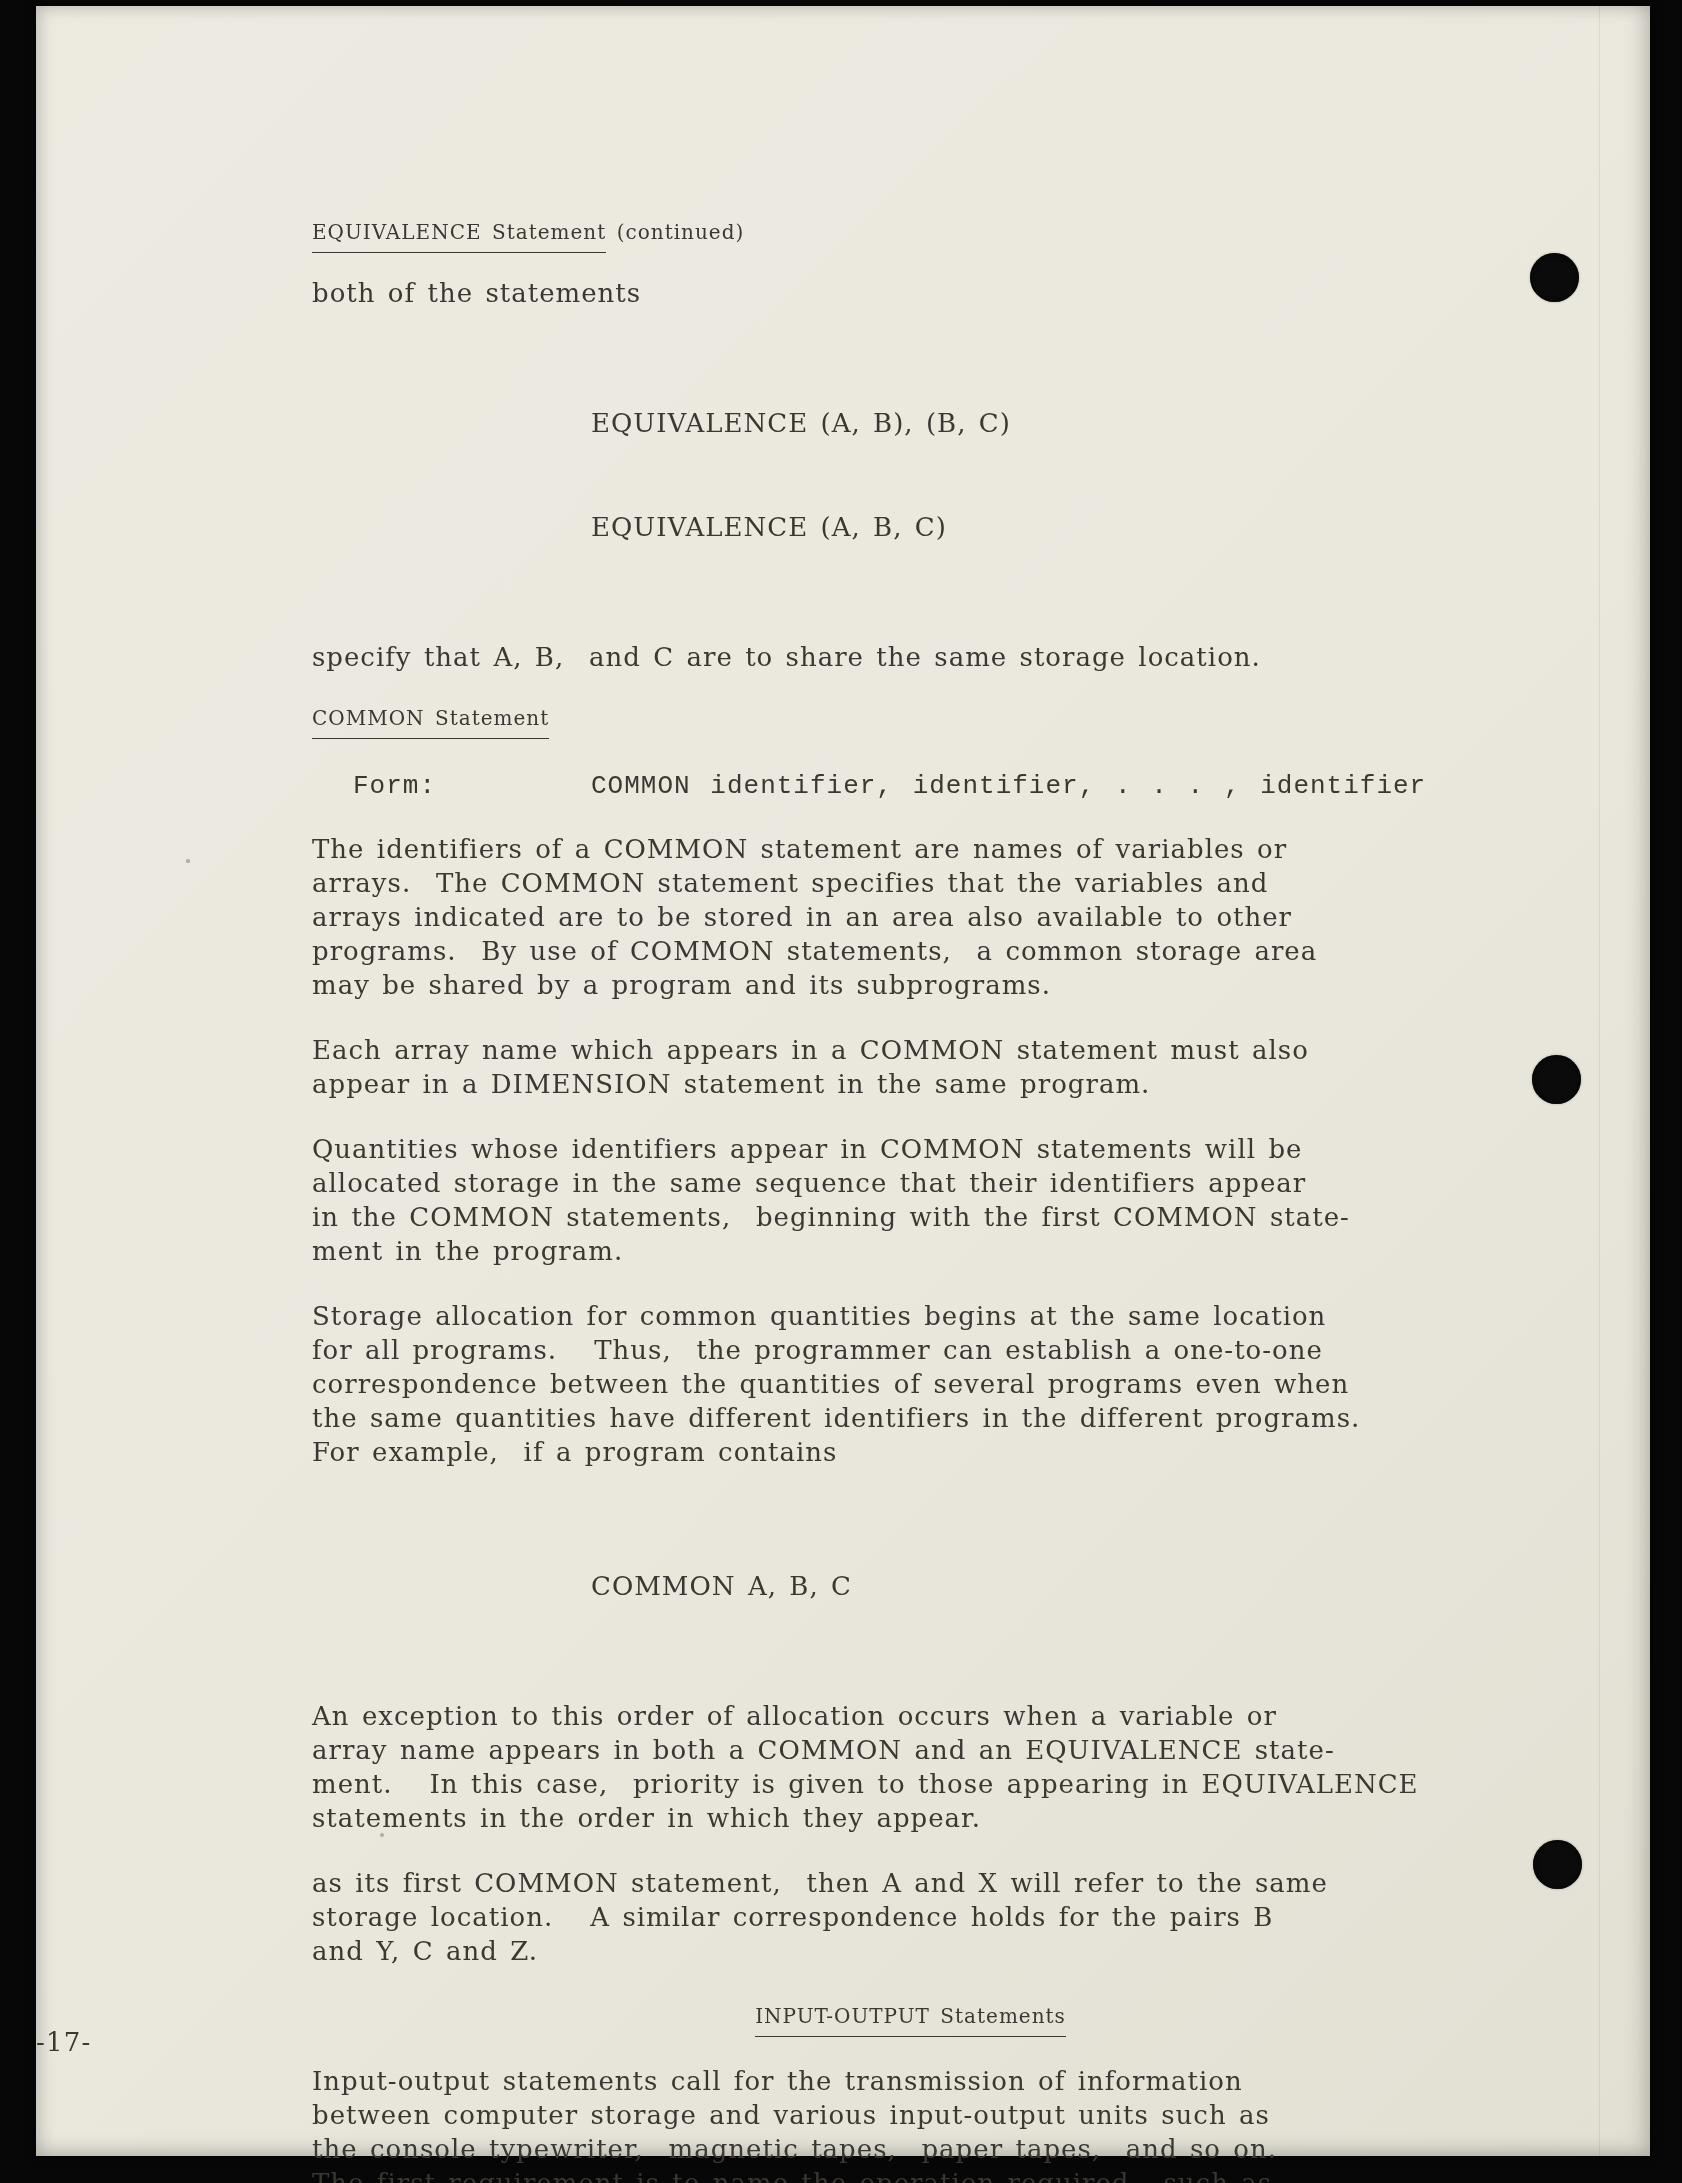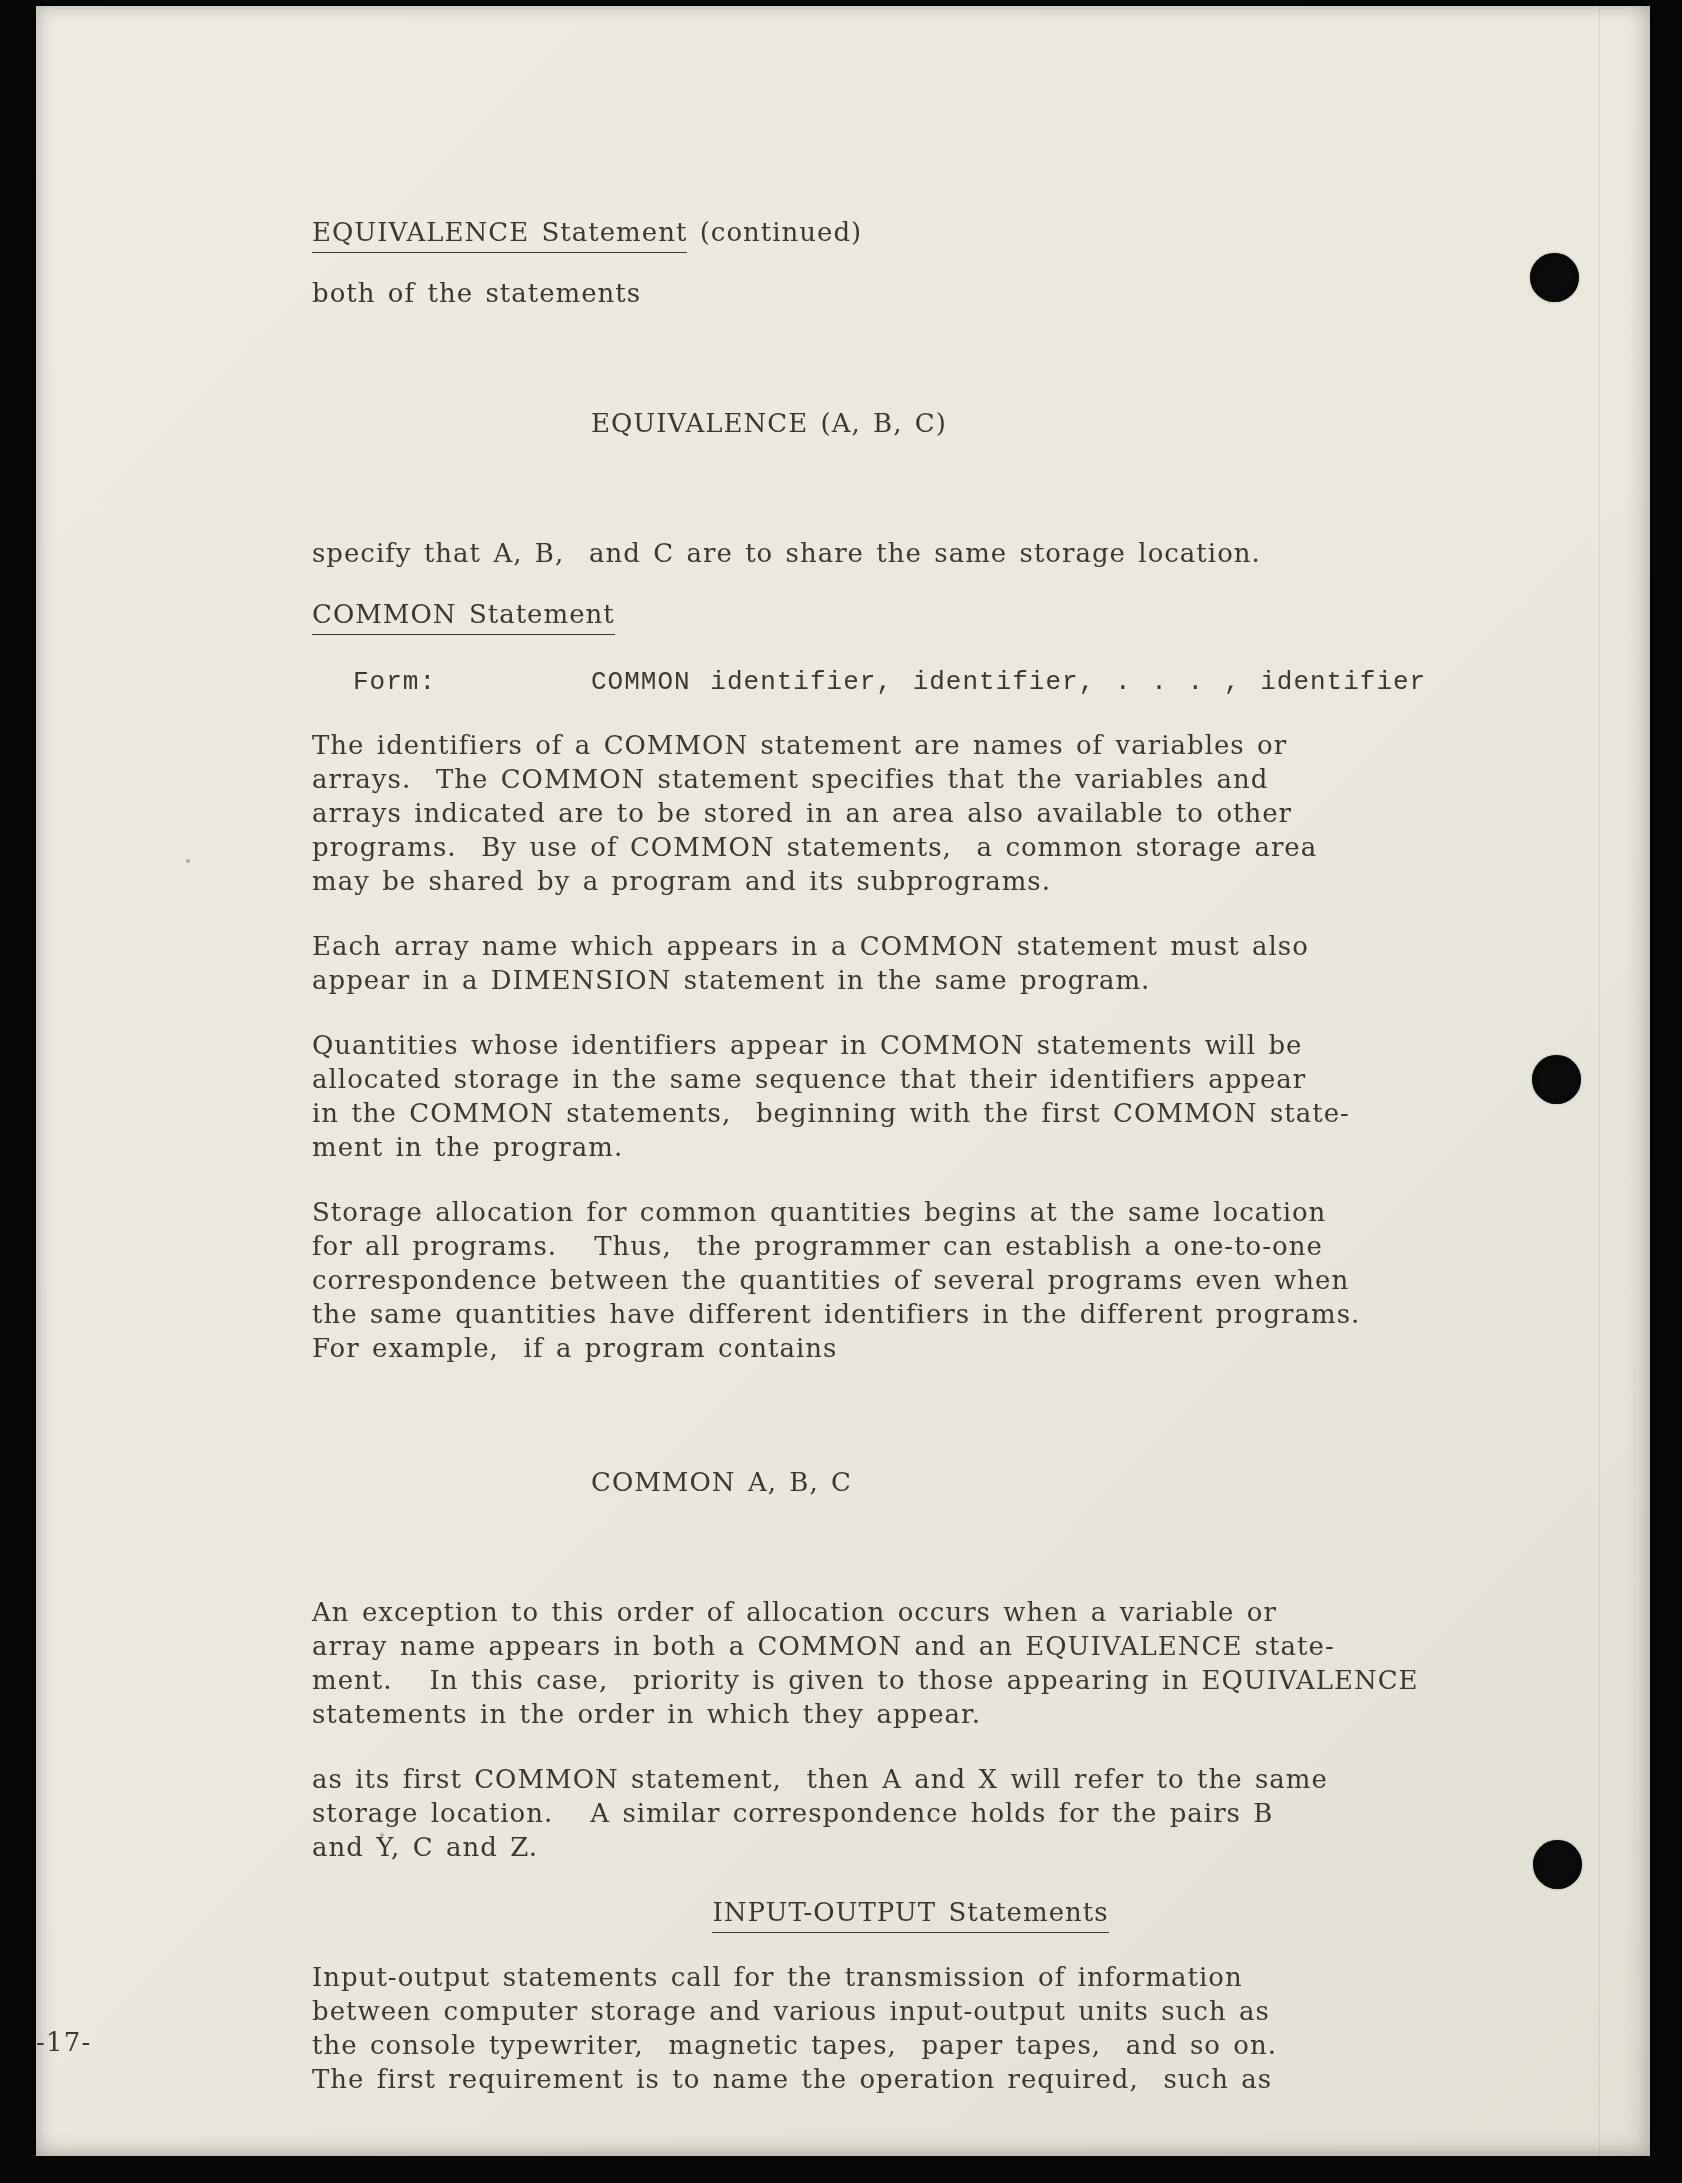"EQUIVALENCE Statement (continued)" h2 { font-size: 26px -> 20px }
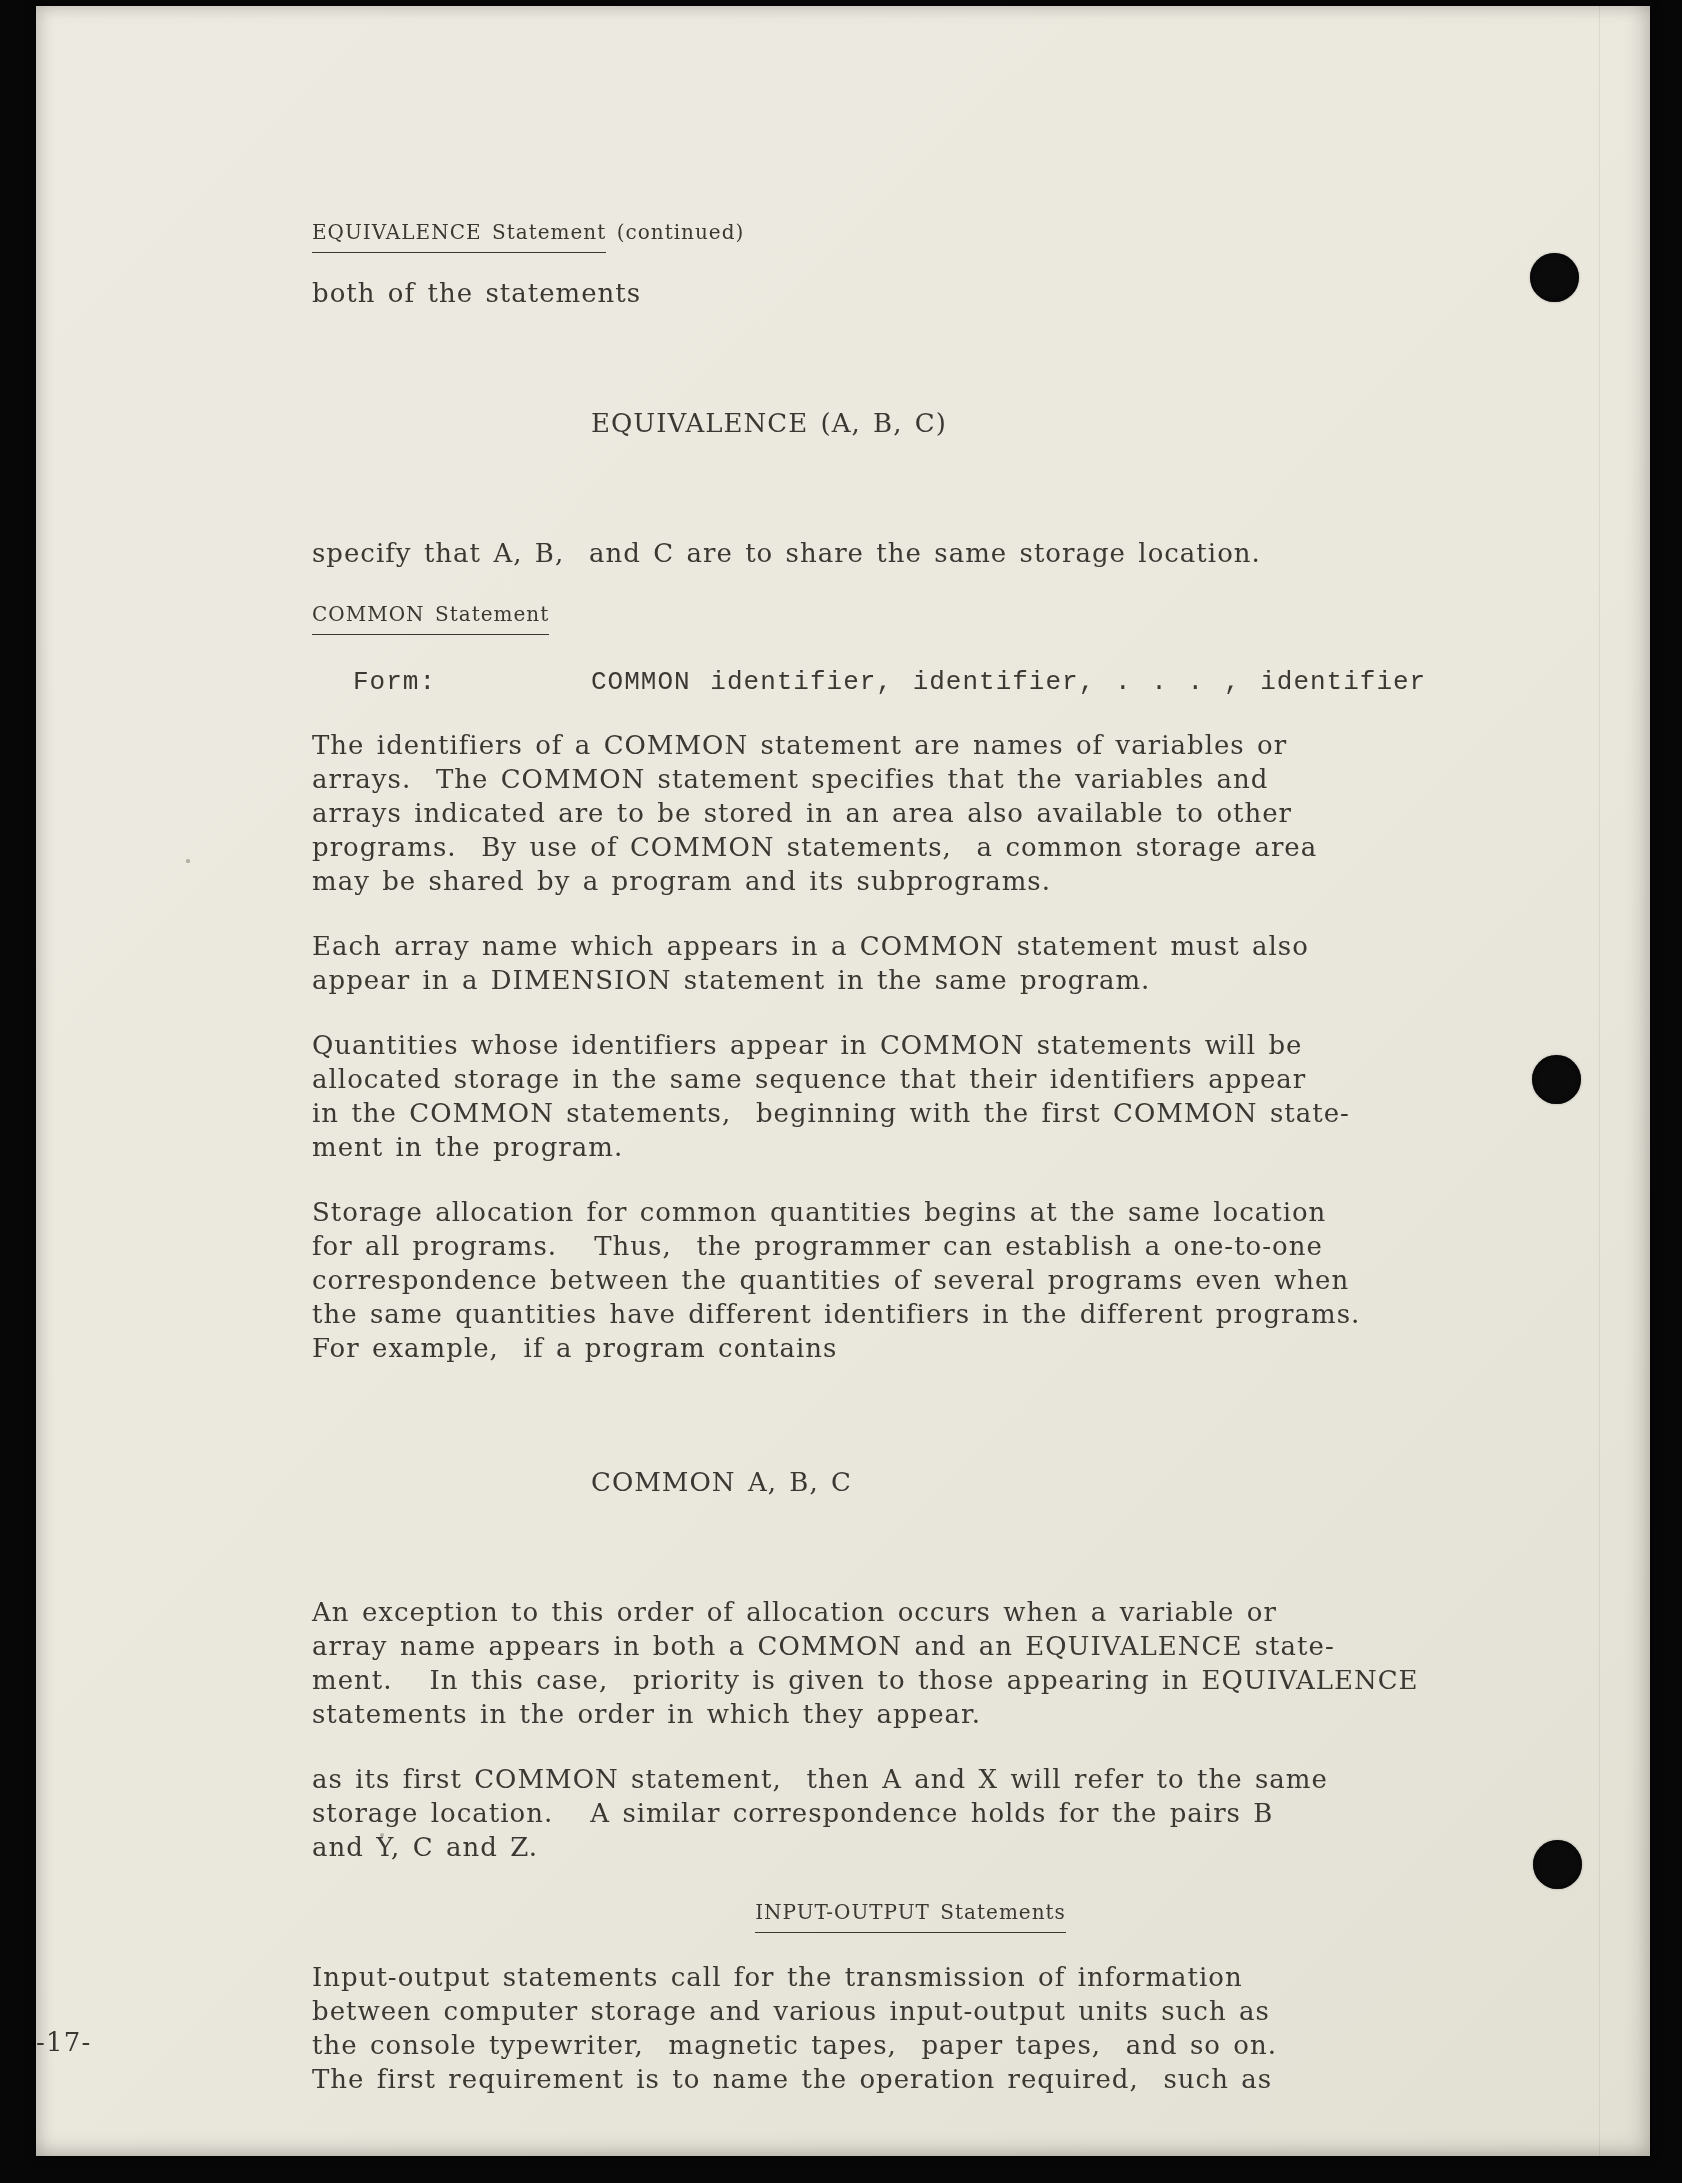"EQUIVALENCE (A, B), (B, C)" div { html: none -> <div>EQUIVALENCE (A, B), (B, C)</div> }
